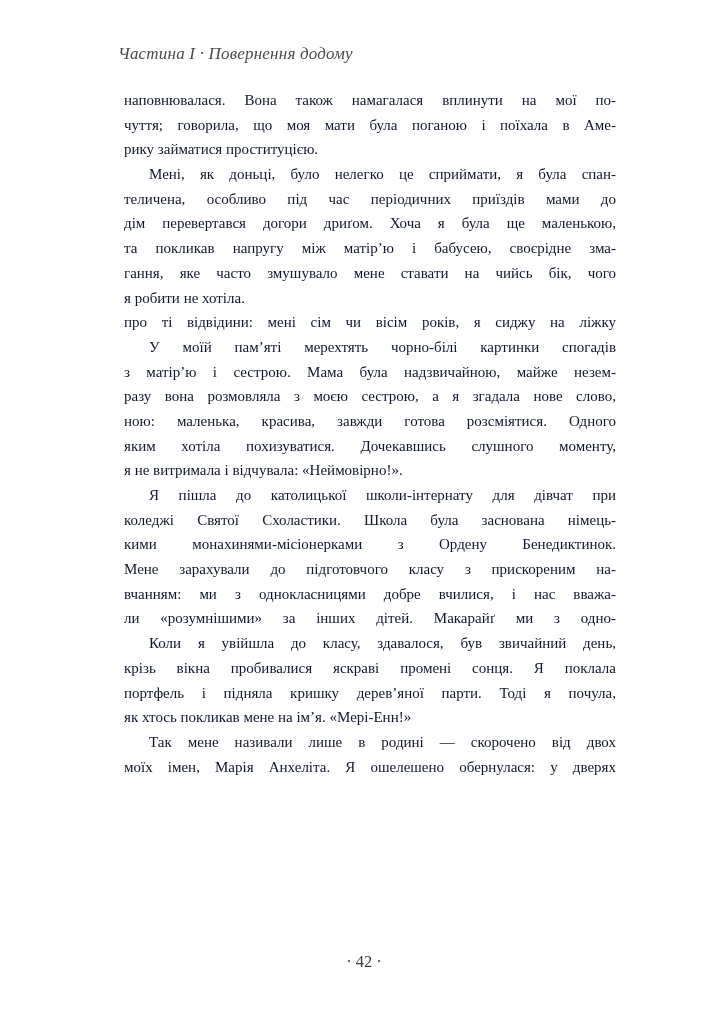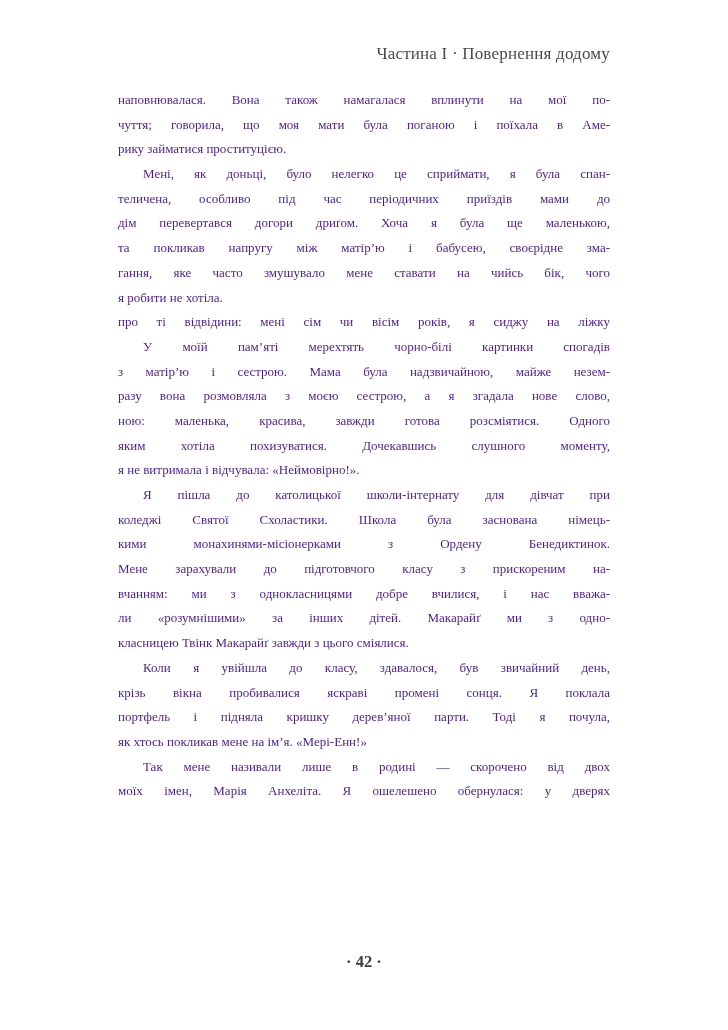"Частина I · Повернення додому" .running-header { font-style: none -> italic; text-align: right -> left }
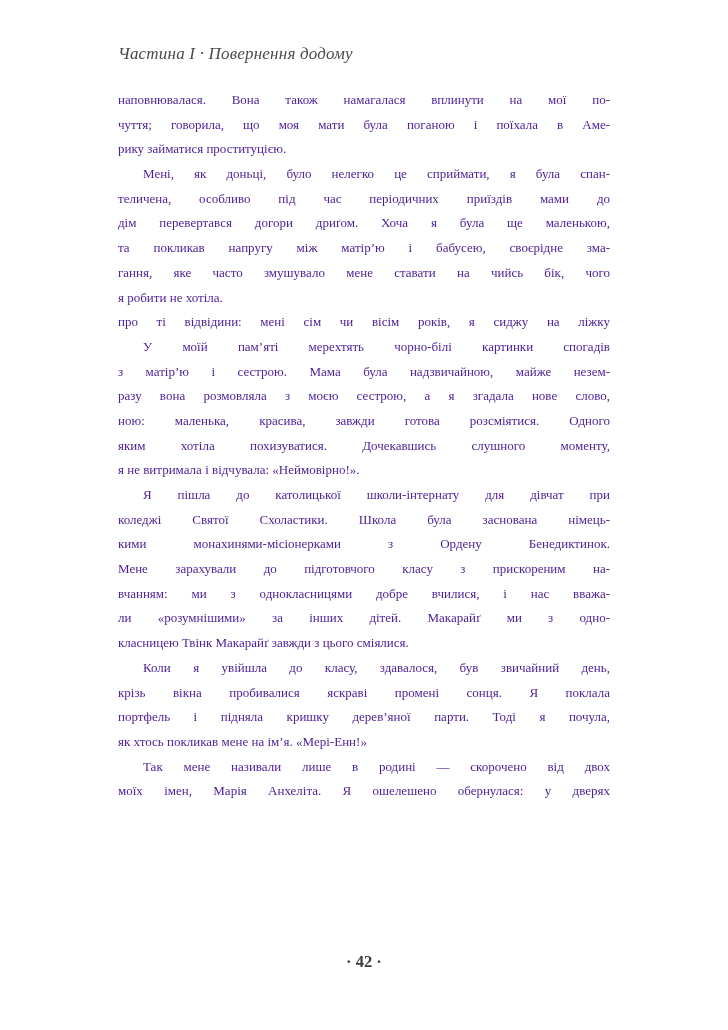"наповнювалася. Вона також намагалася" .text-block { color: #4c1d95 -> #0f172a; font-size: 13px -> 15px; left: 118px -> 124px }
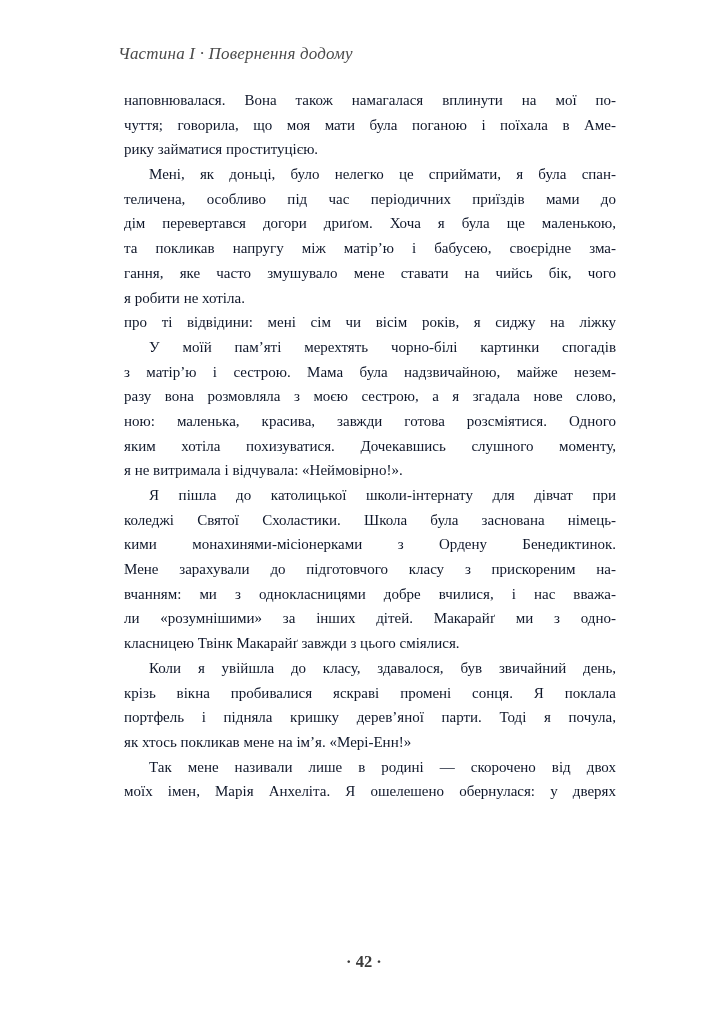"класницею Твінк Макарайґ завжди з" div.line { html: <div>класницею Твінк Макарайґ завжди з цього сміялися.</div> -> none }
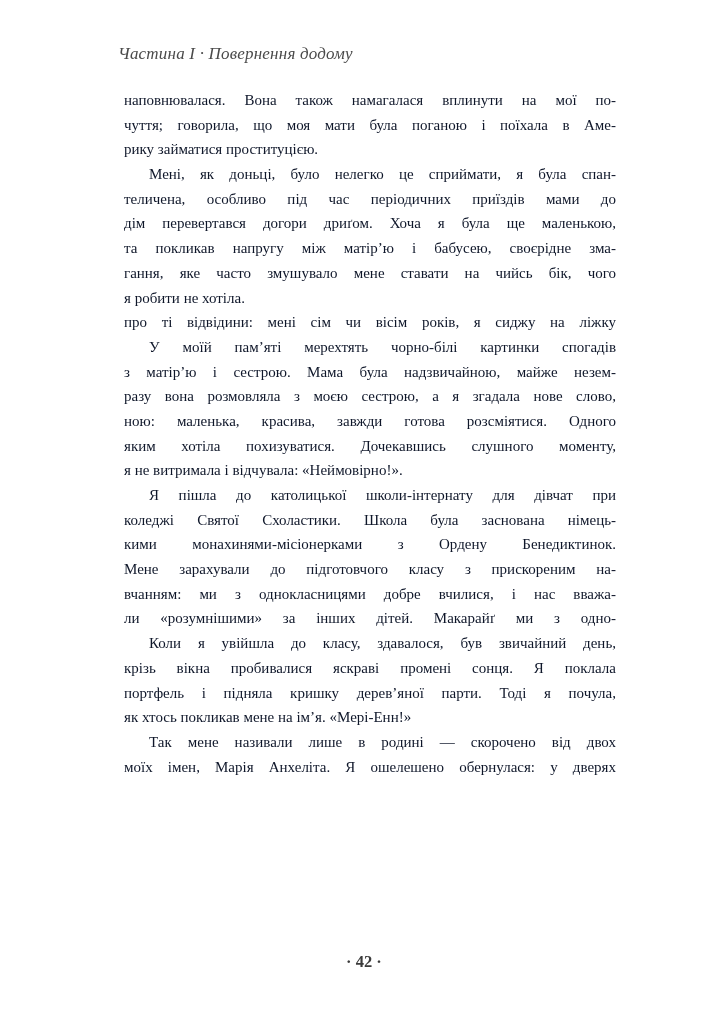"· 42 ·" .page-number { font-weight: bold -> none }
